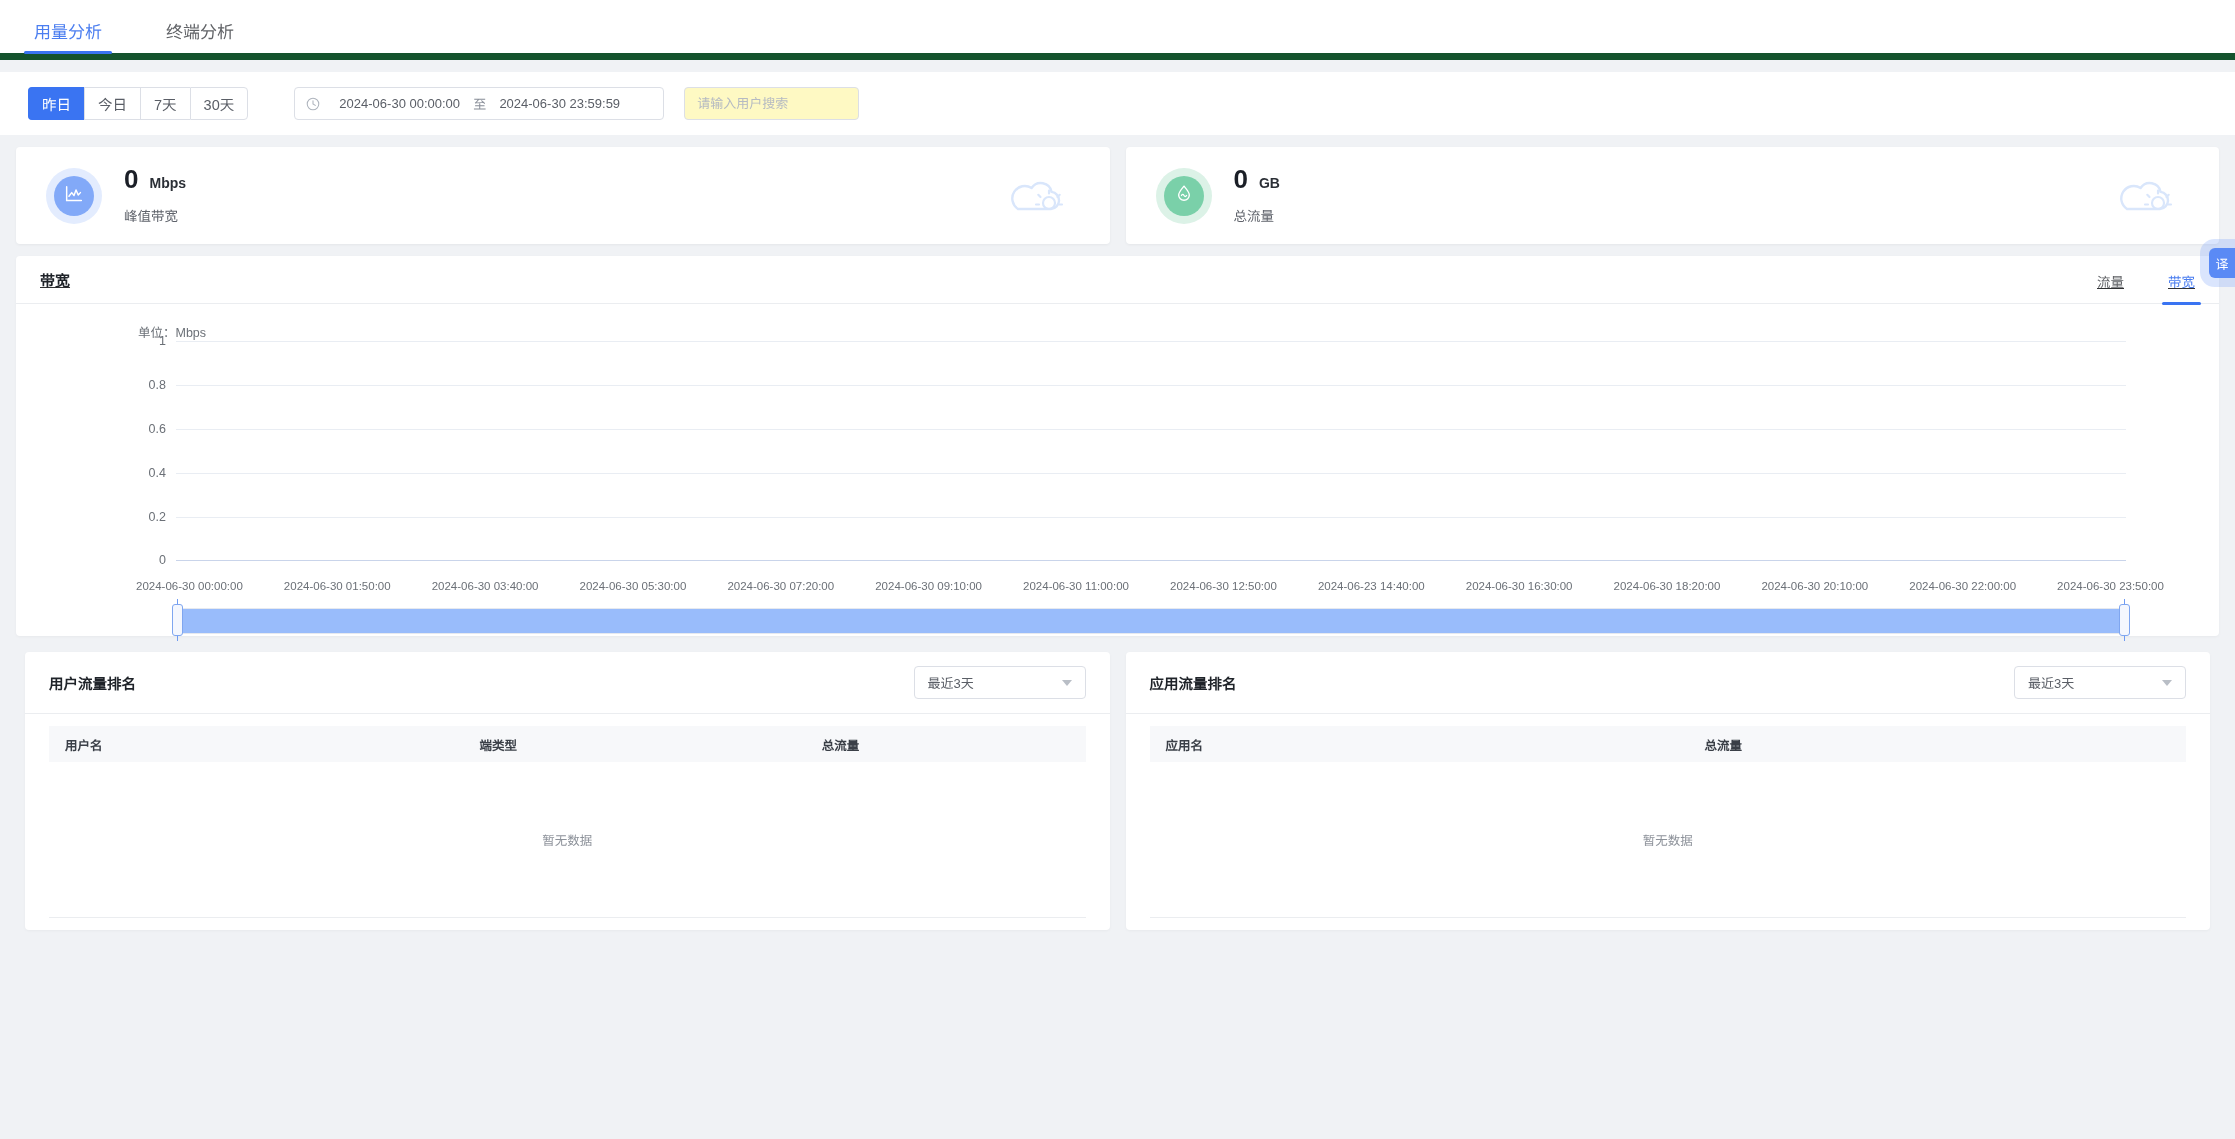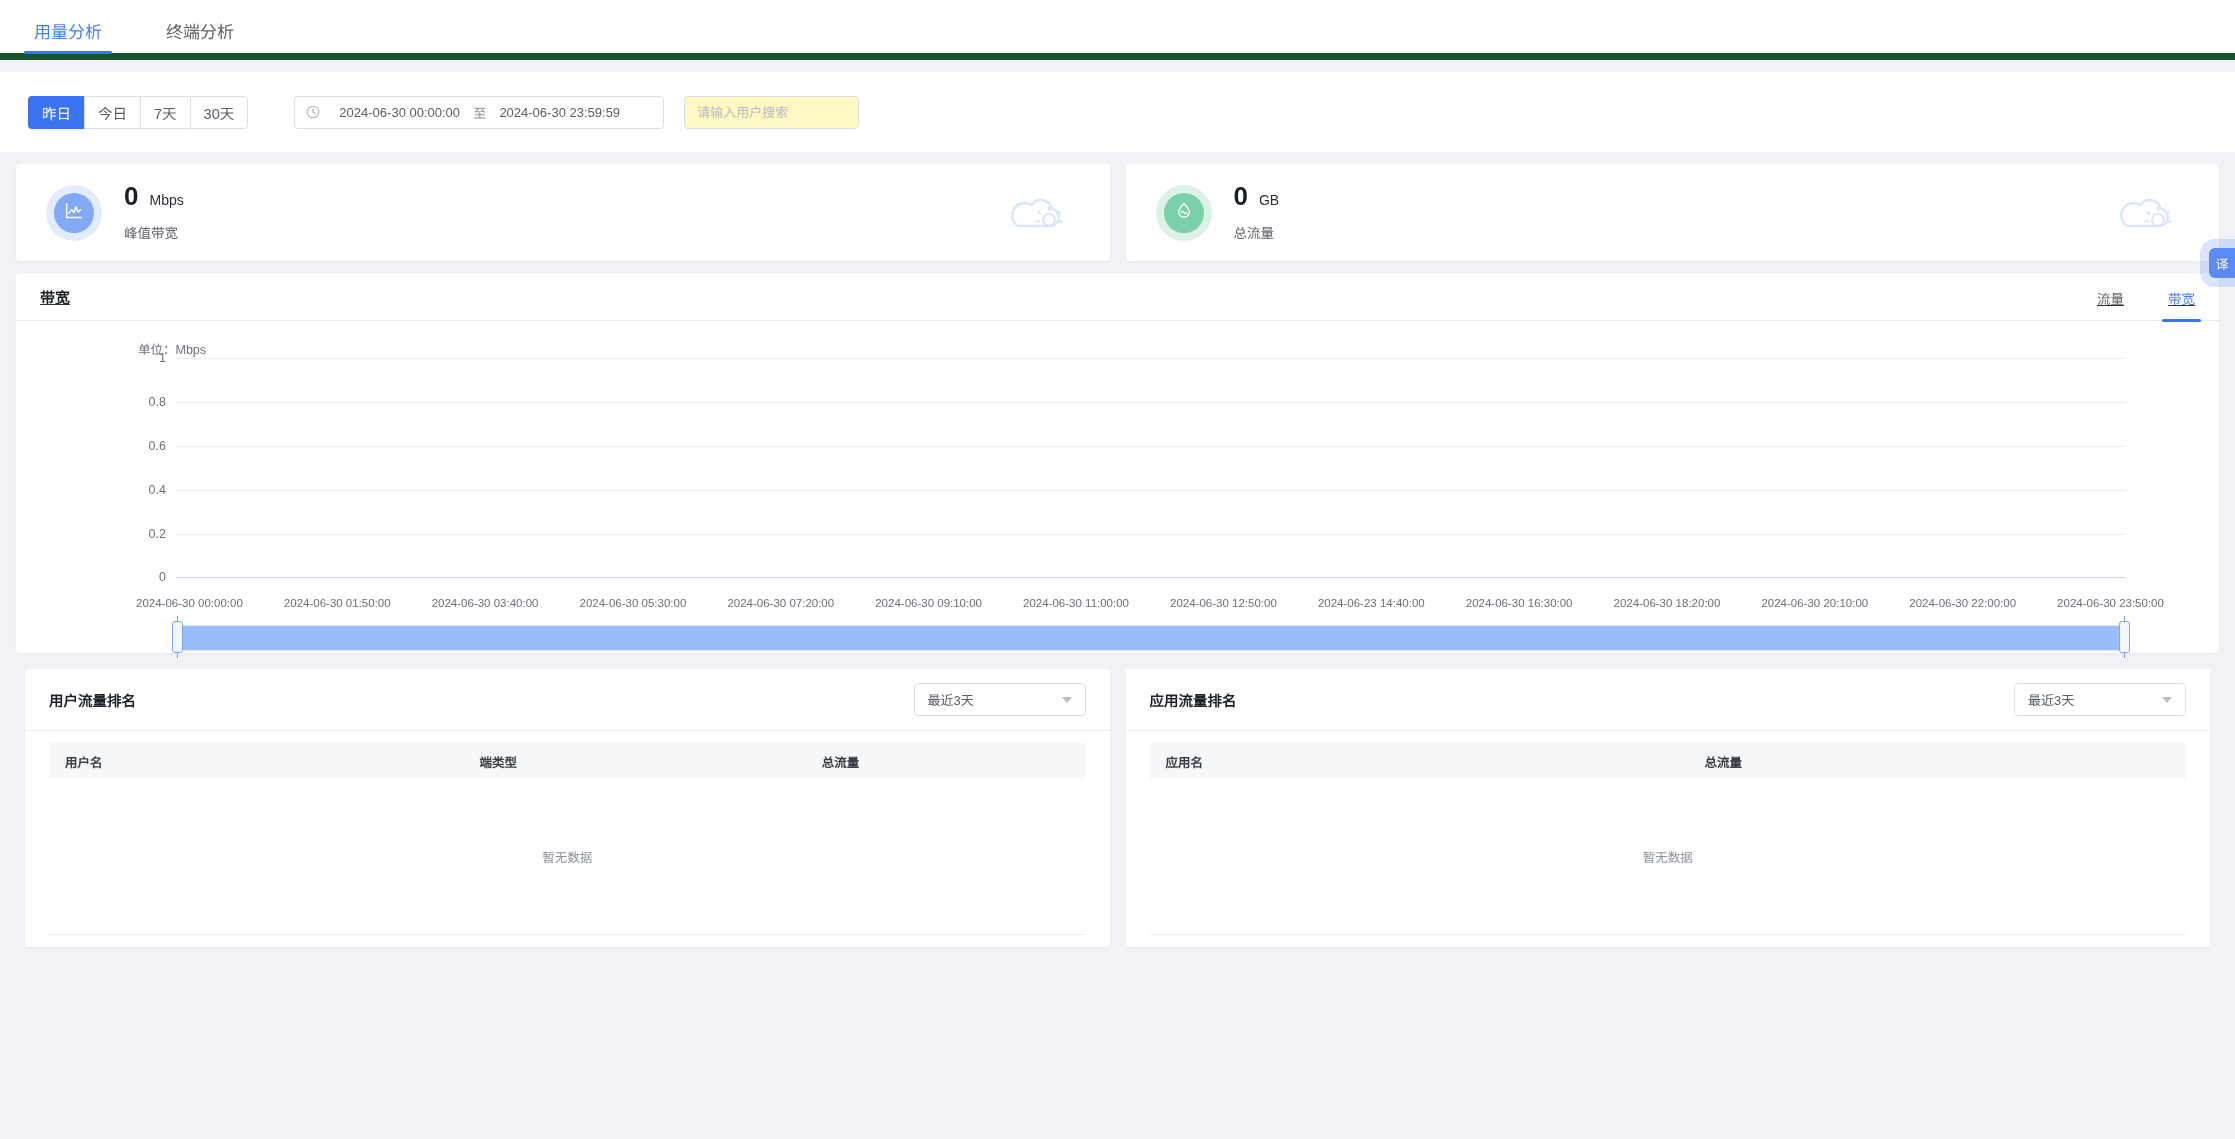"昨日" .toolbar { height: 80px -> 63px }
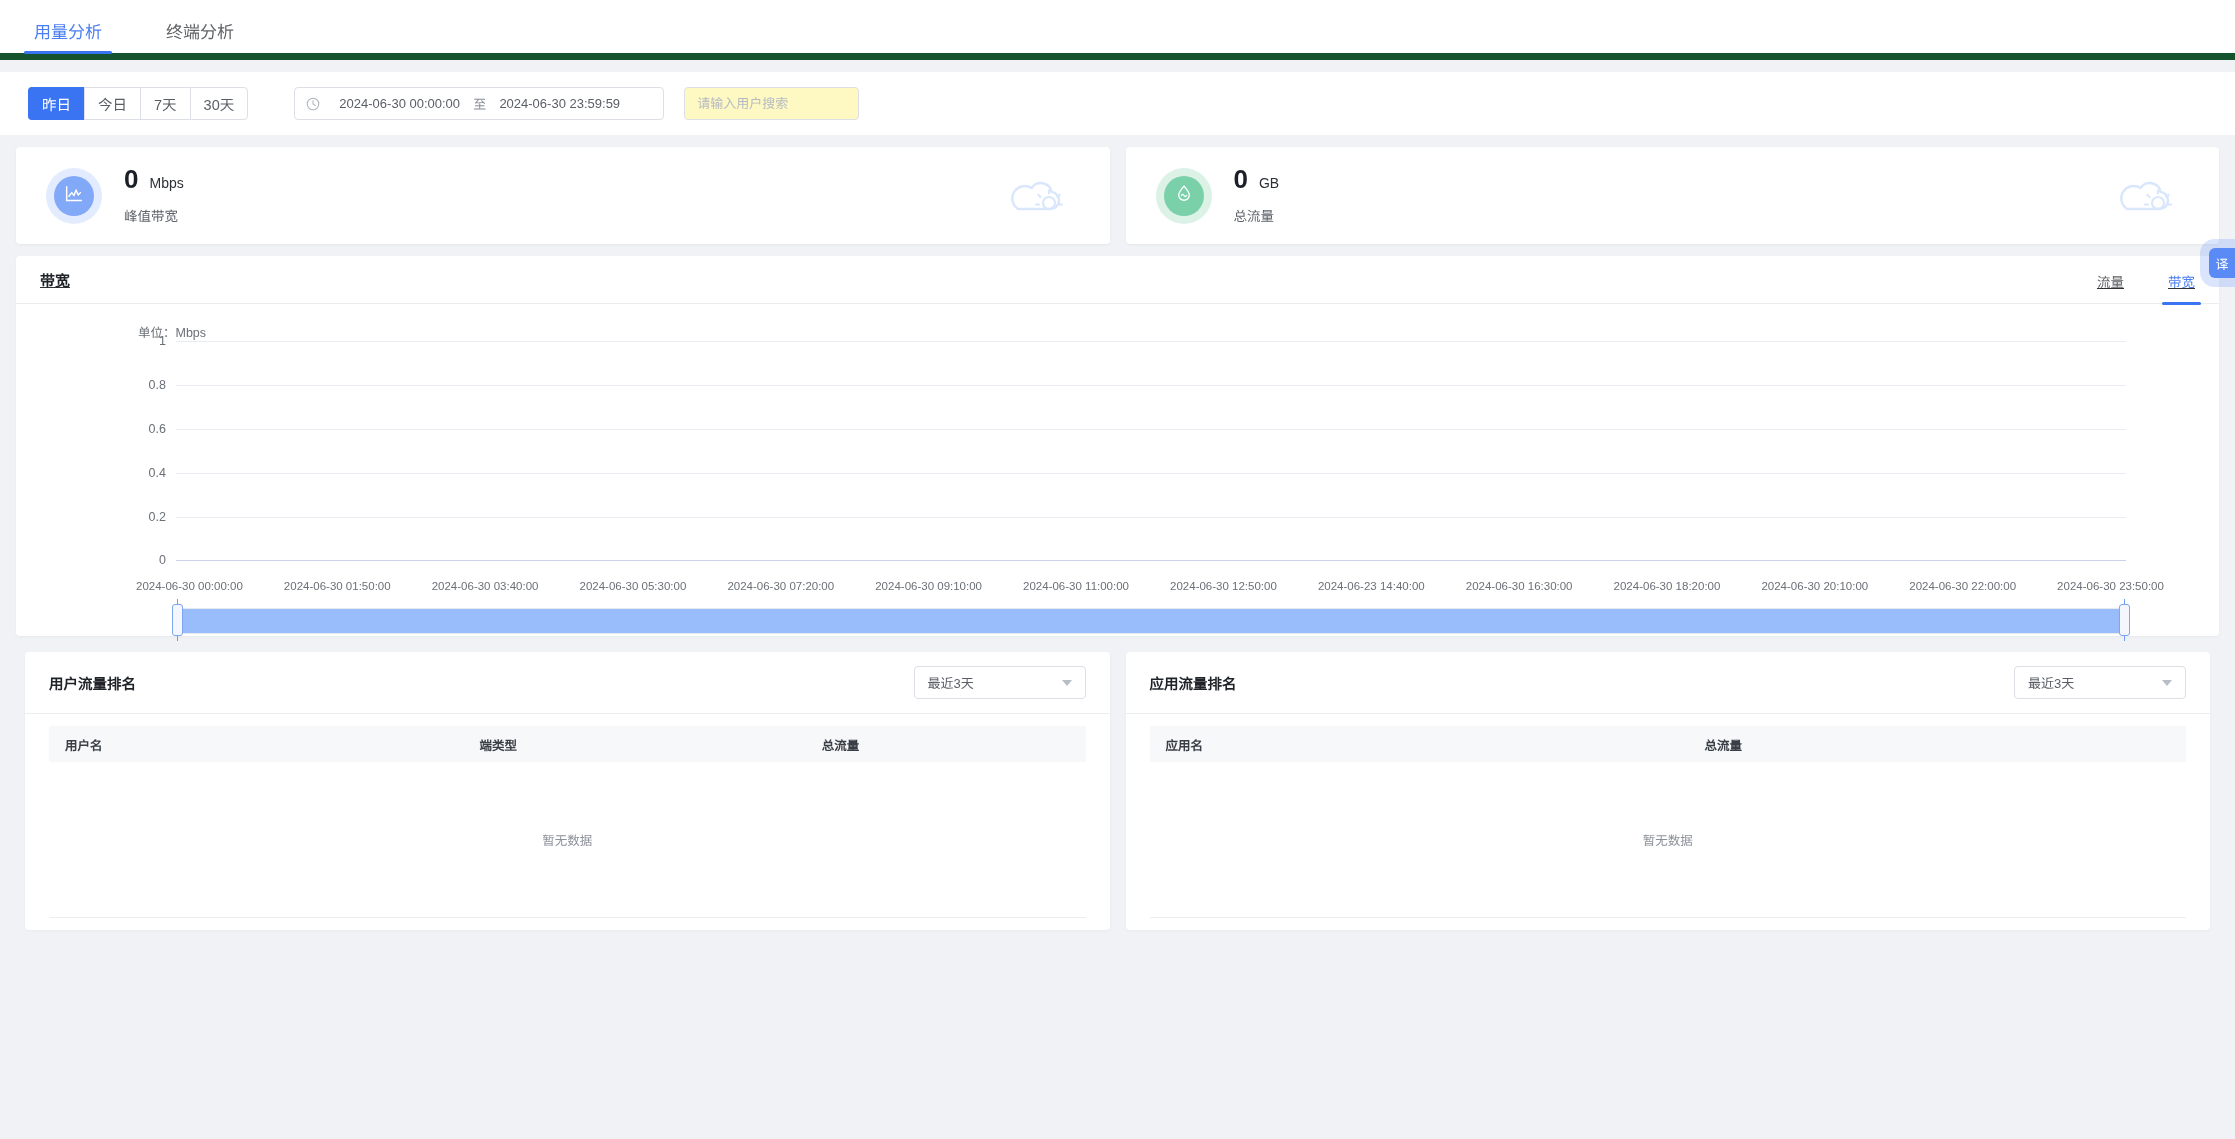"Mbps" .stat-unit { font-weight: normal -> bold }
